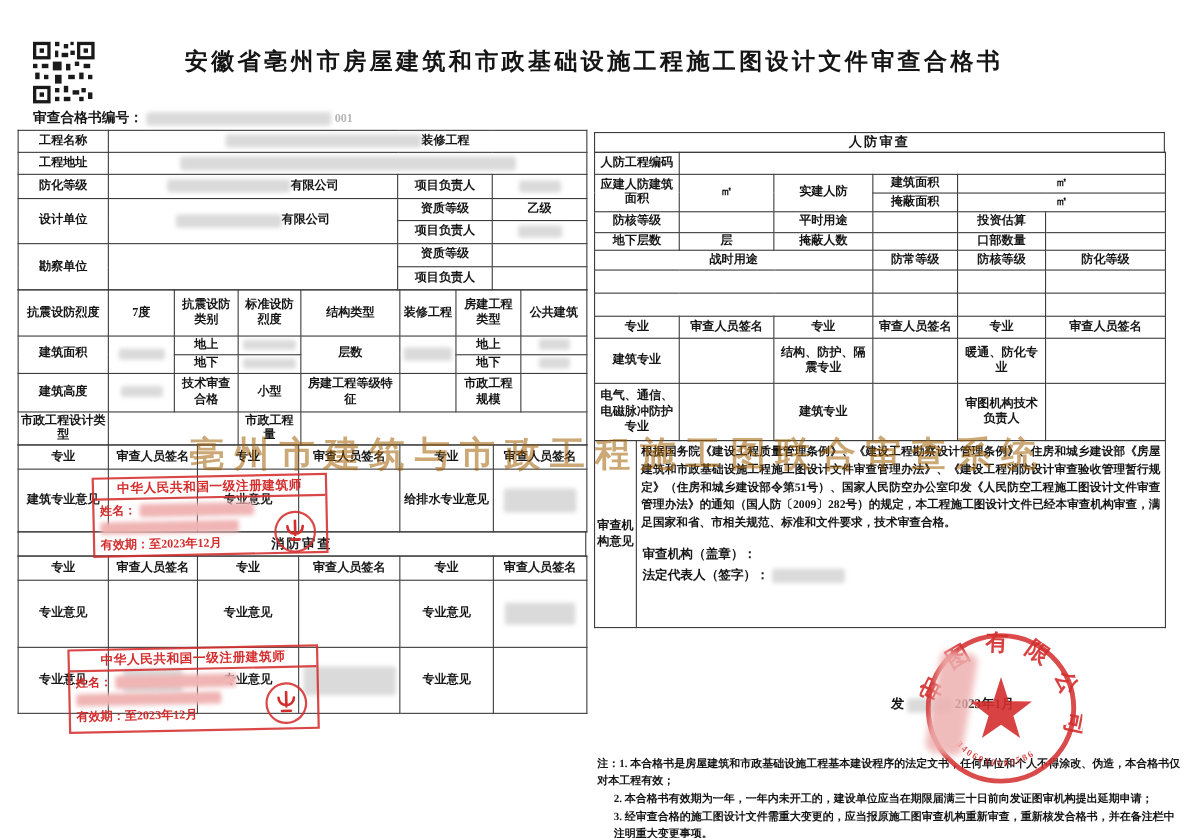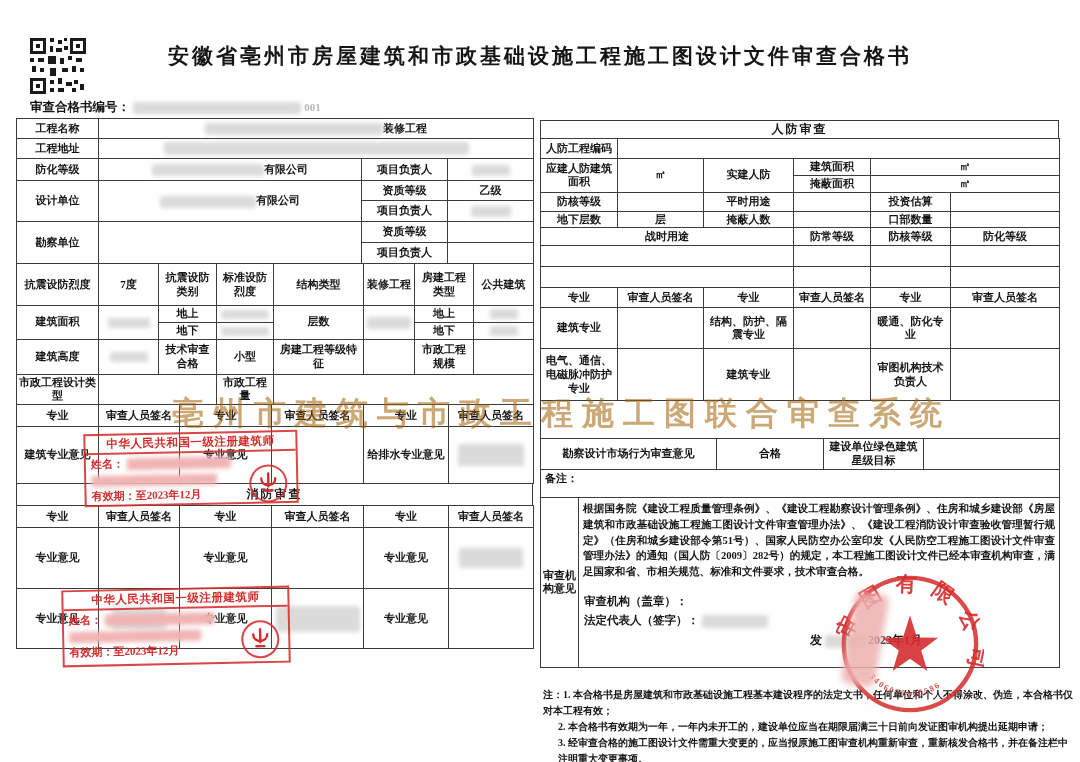"勘察设计市场行为审查意见" table.grid { html: <table> <colgroup> <col> <col> <col> <col> </colgroup> <tbody> <tr> <td></td> </tr> <tr> <td>勘察设计市场行为审查意见</td> <td>合格</td> <td>建设单位绿色建筑星级目标</td> <td></td> </tr> <tr> <td>备注：</td> </tr> </tbody> </table> -> none }
